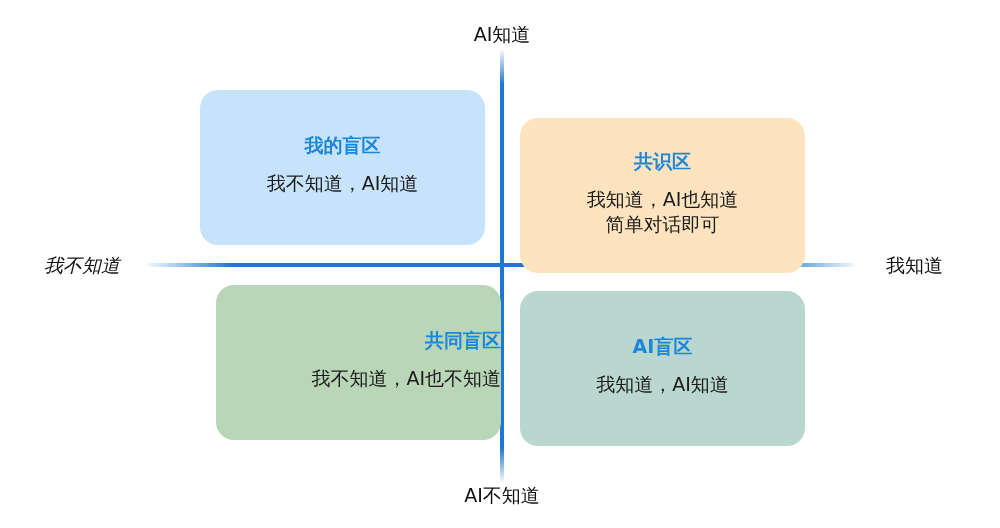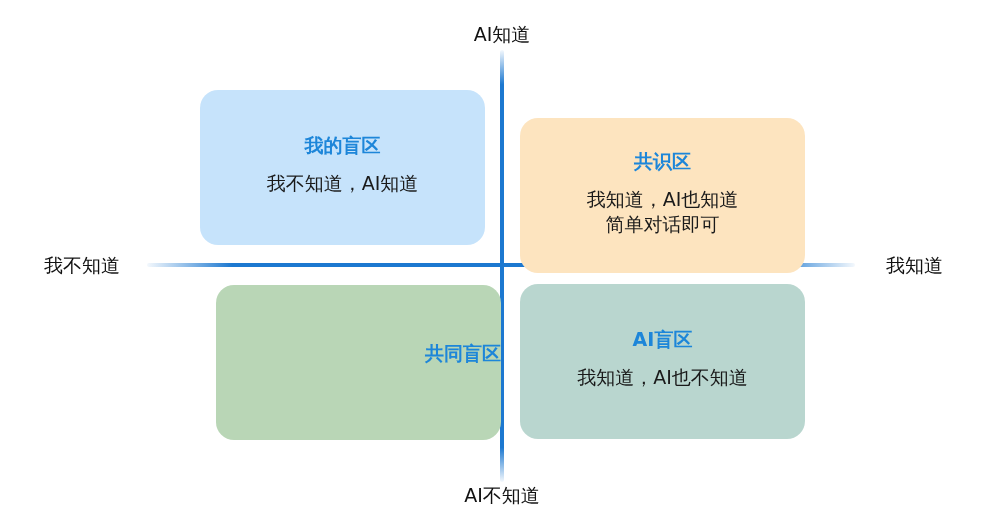"我不知道" .lbl-left { font-style: none -> italic }
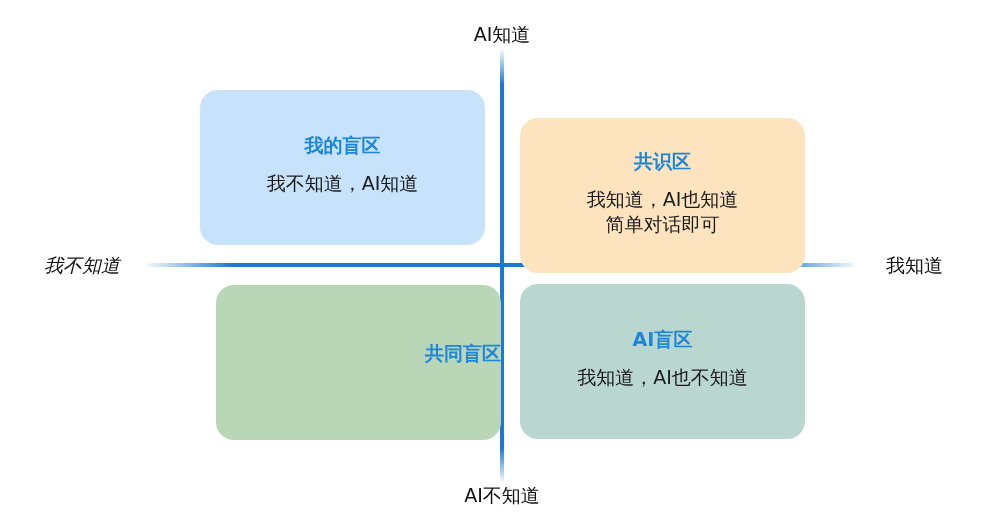"AI盲区" .q-br { top: 284px -> 291px }
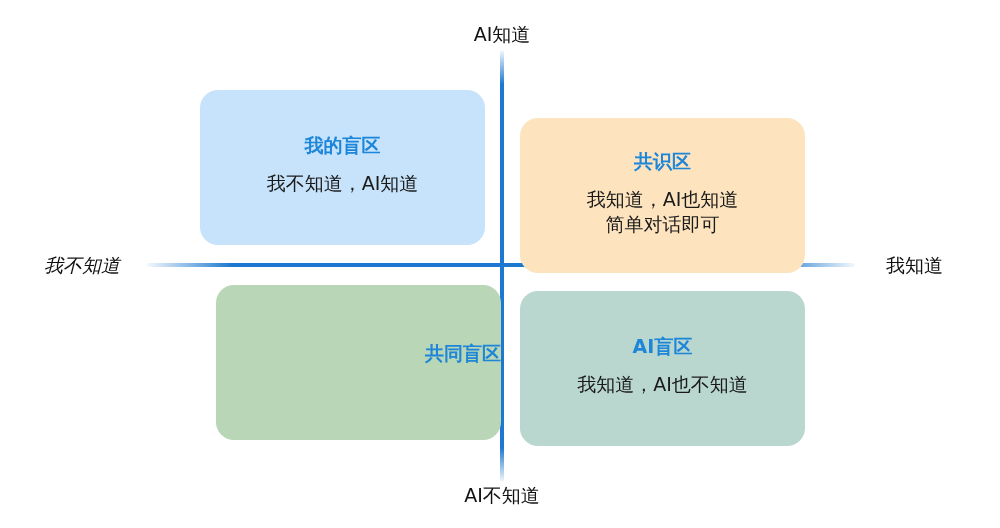"我不知道，AI也不知道" div.q-line { html: none -> <div>我不知道，AI也不知道</div> }
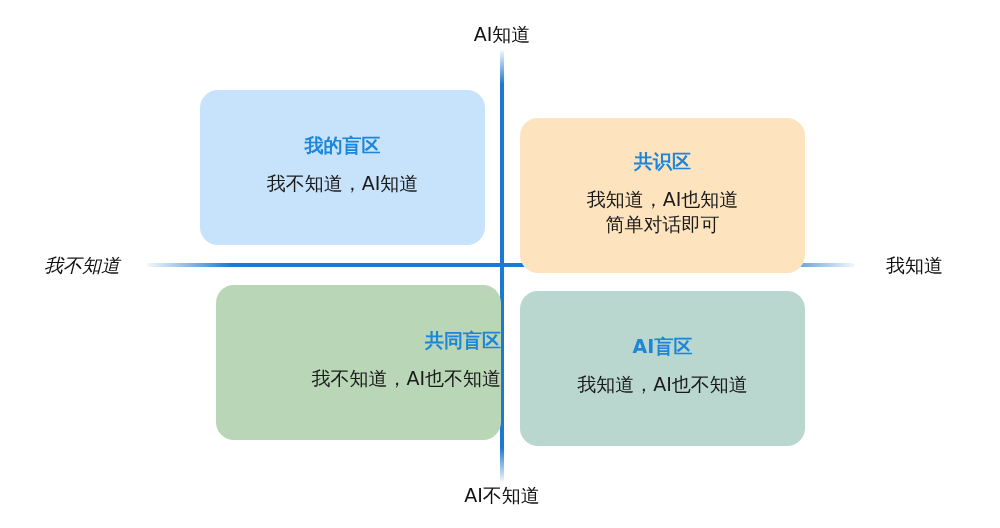"我知道，AI也不知道" div.q-line { text: AI也不 -> AI }
